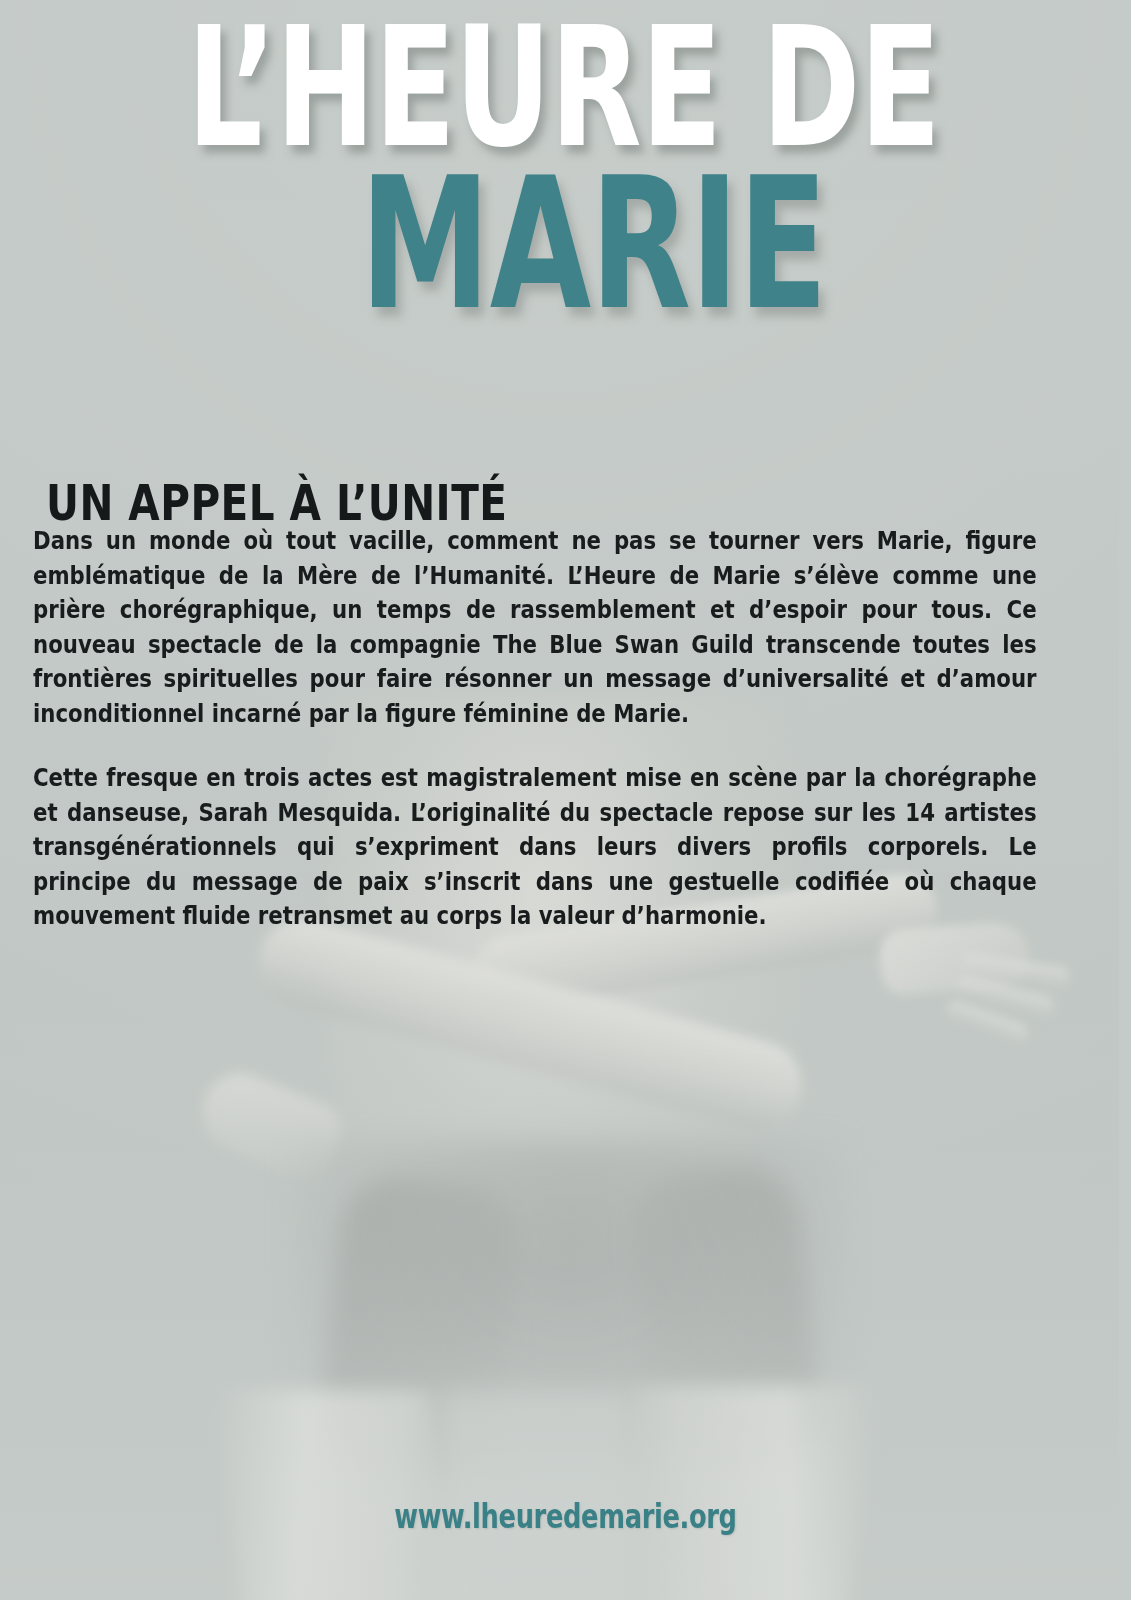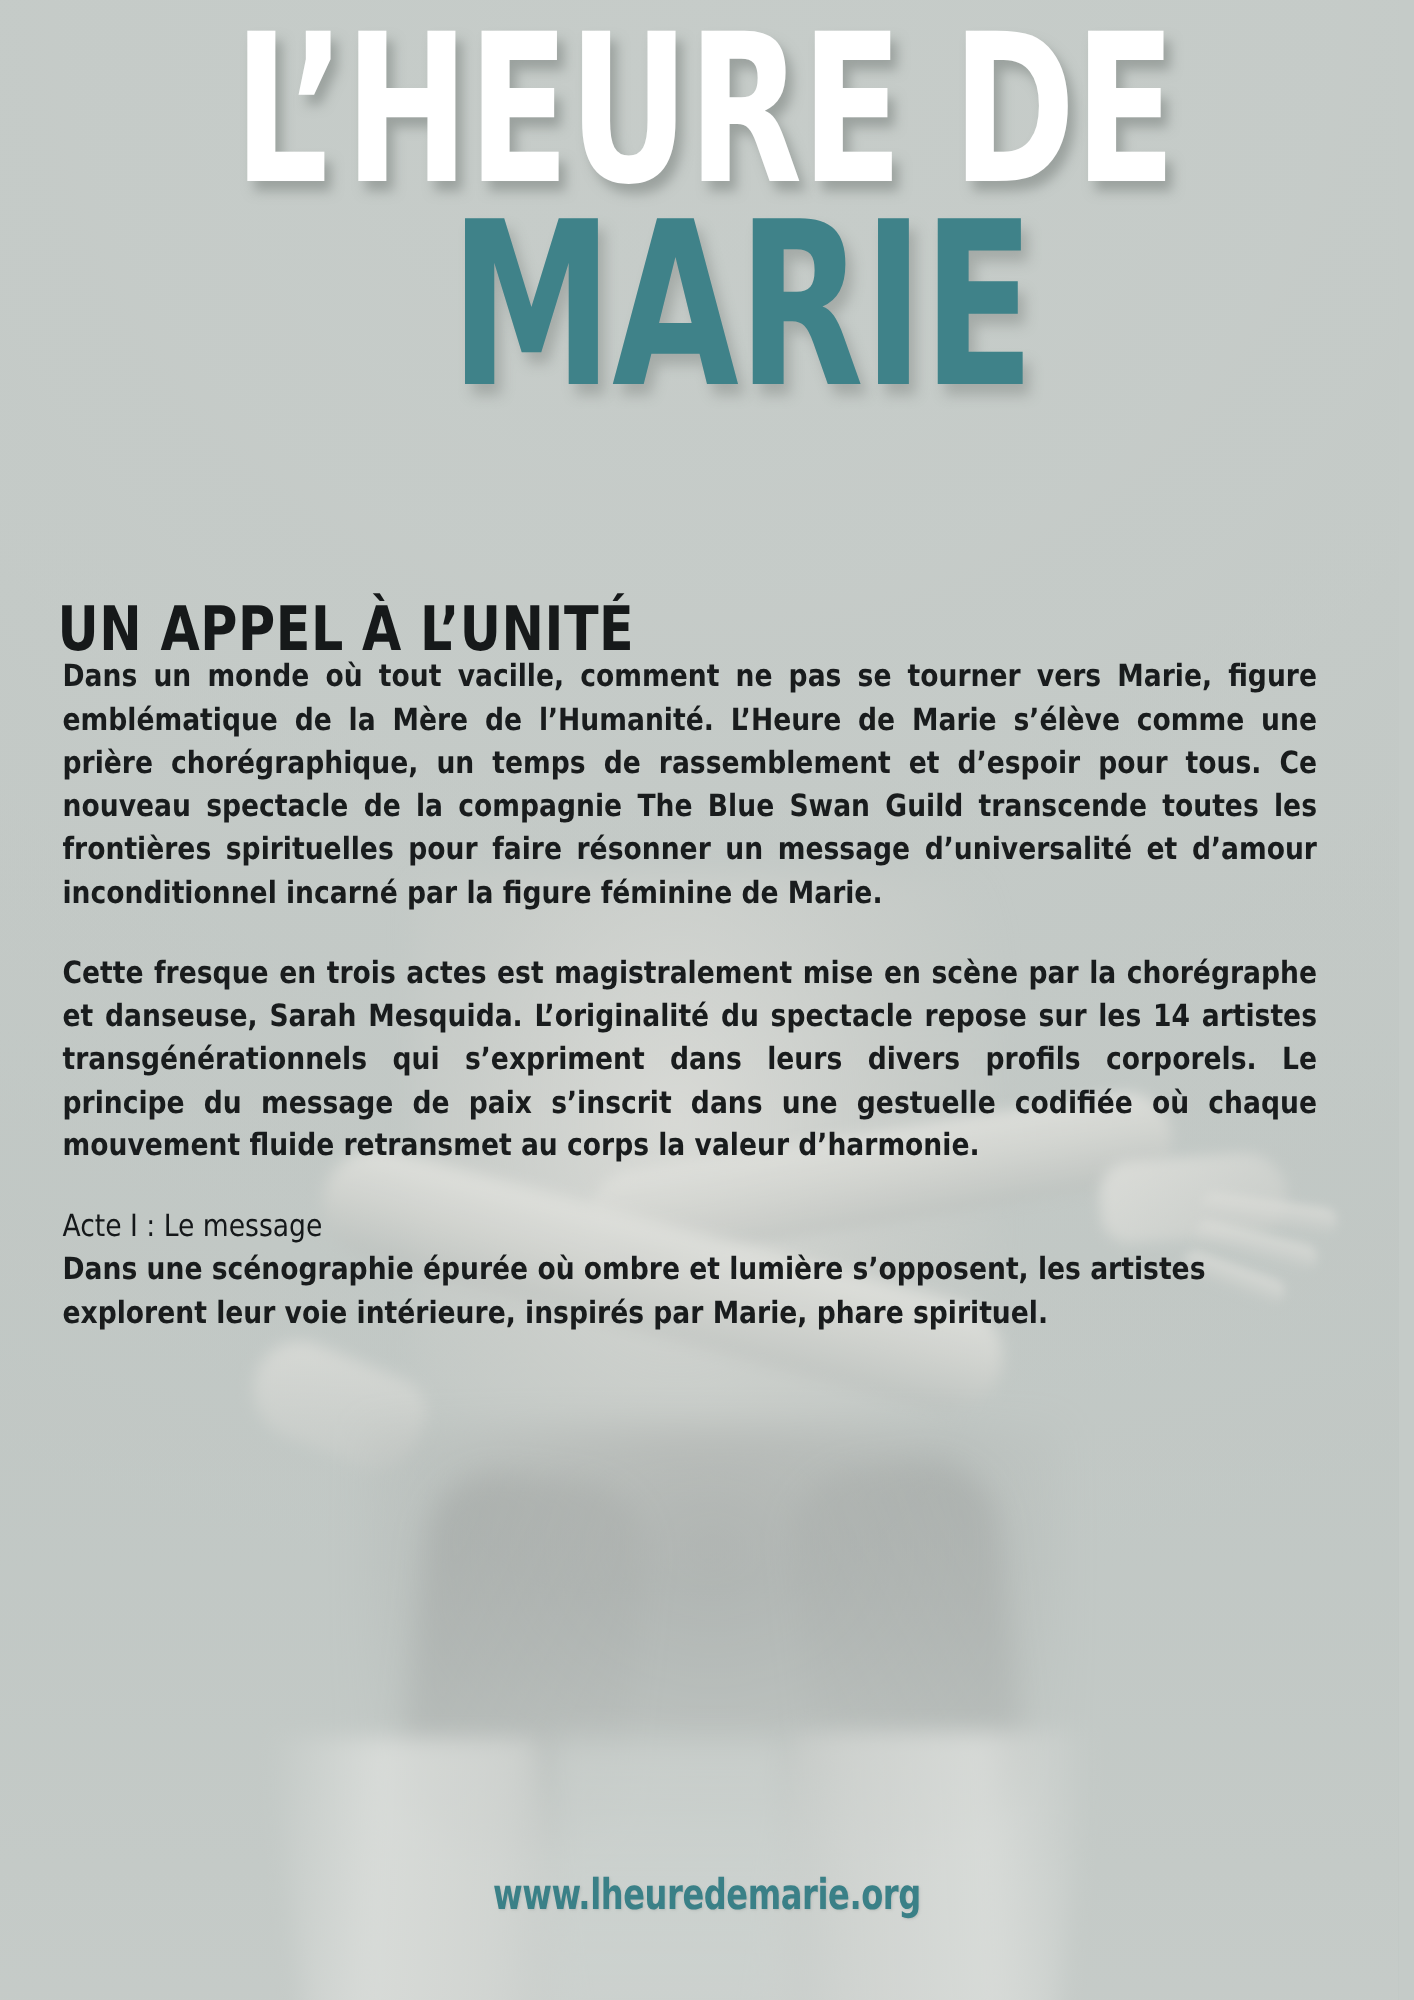"Dans un monde où tout" .body-area { left: 50px -> 33px }
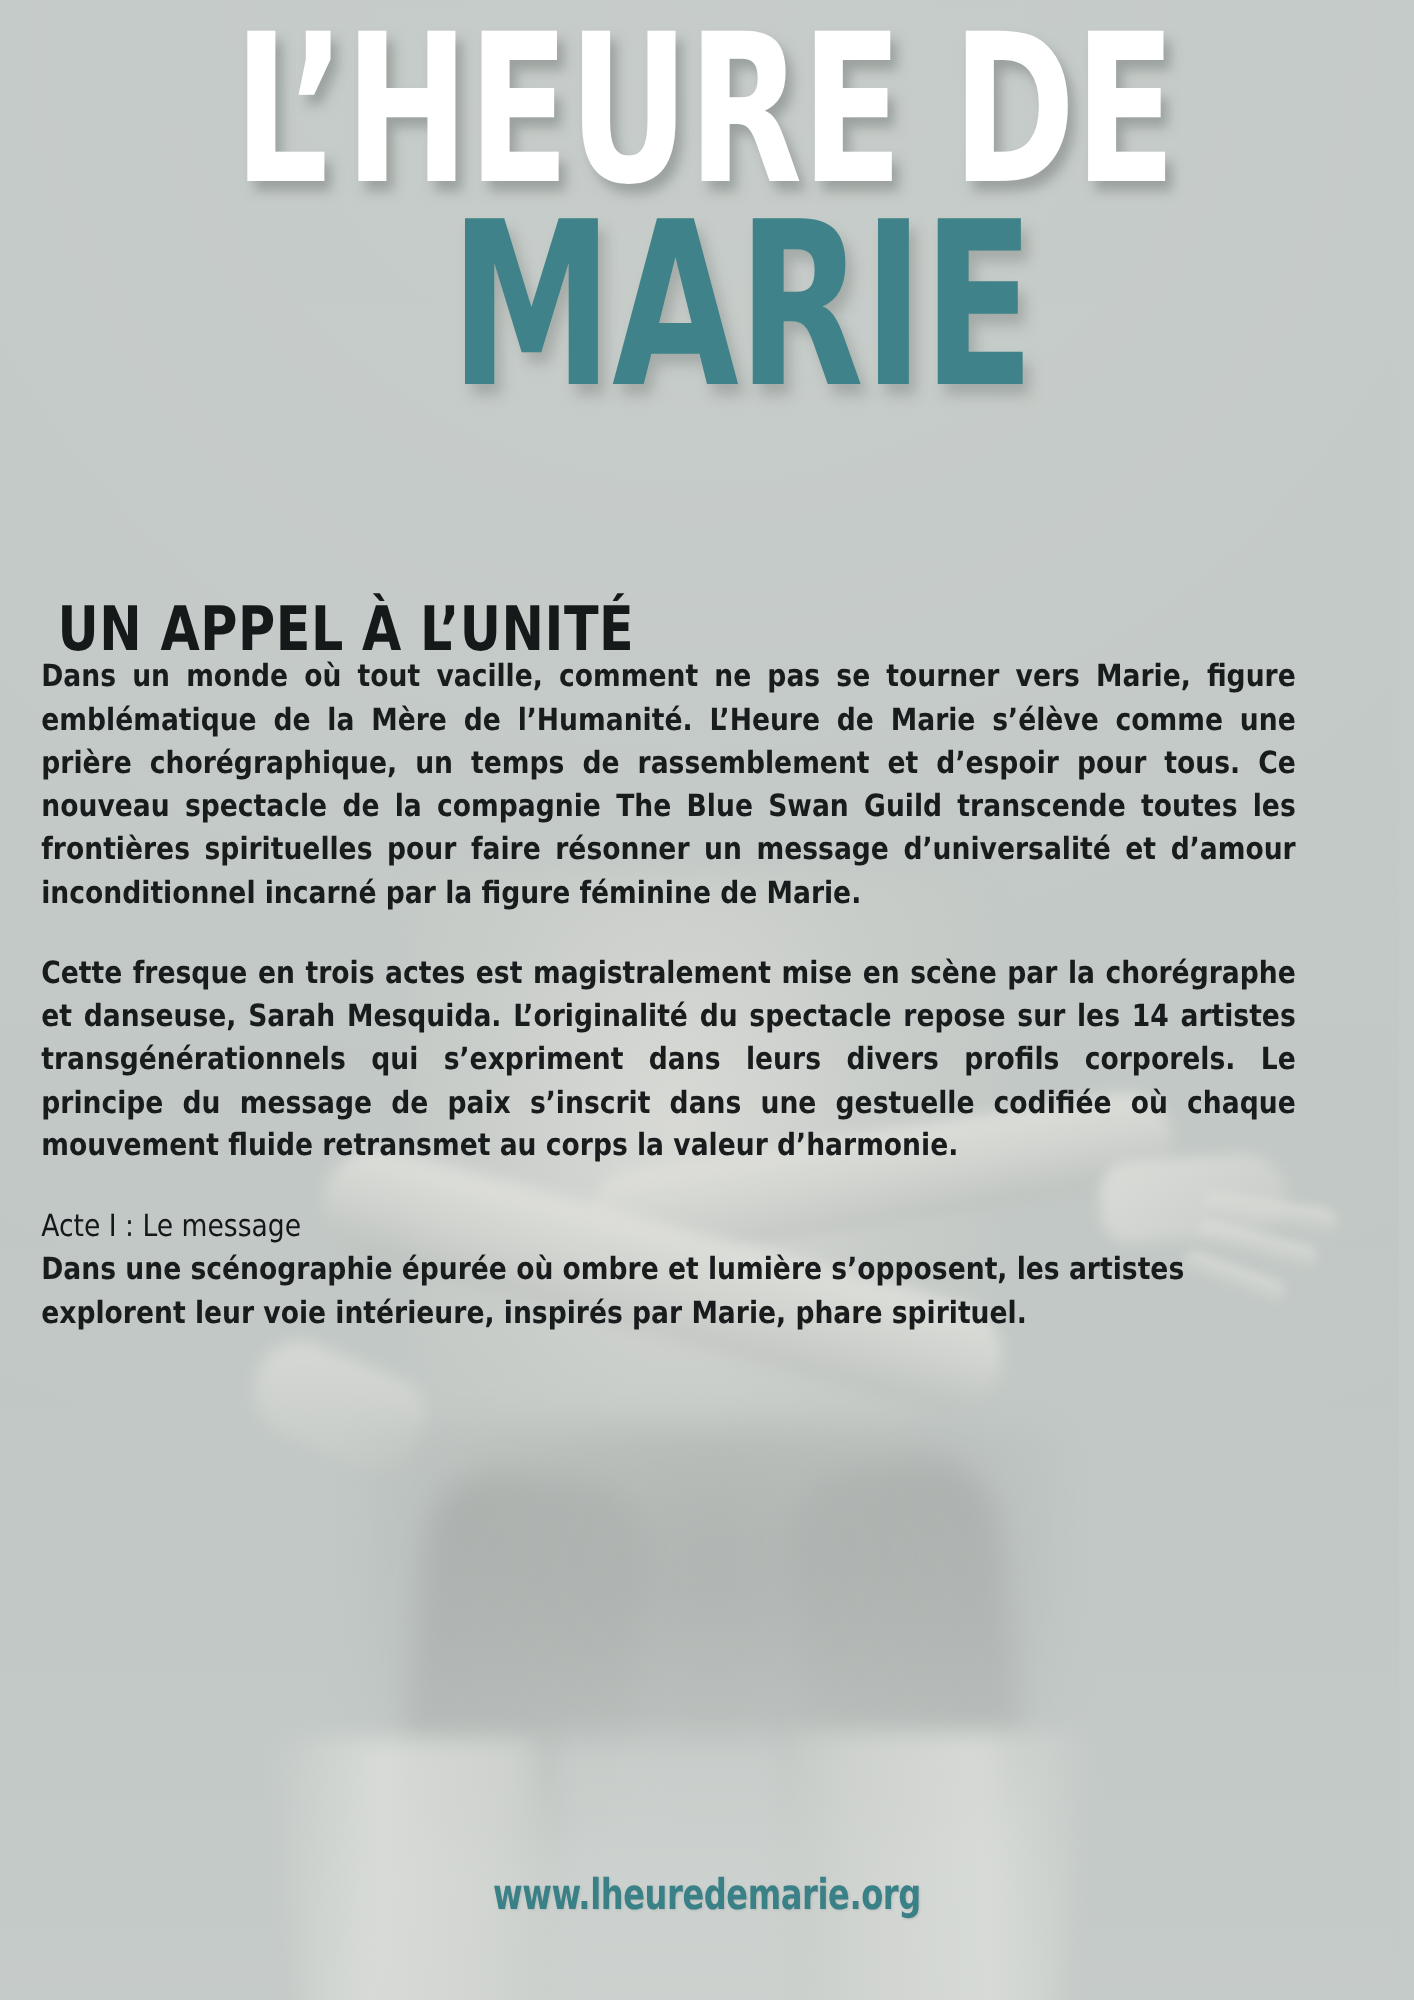"Acte I : Le message" div.acte { html: <div> <div>Acte I : Le message</div> <p>Dans une scénographie épurée où ombre et lumière s’opposent, les artistes explorent leur voie intérieure, inspirés par Marie, phare spirituel.</p> </div> -> none }
